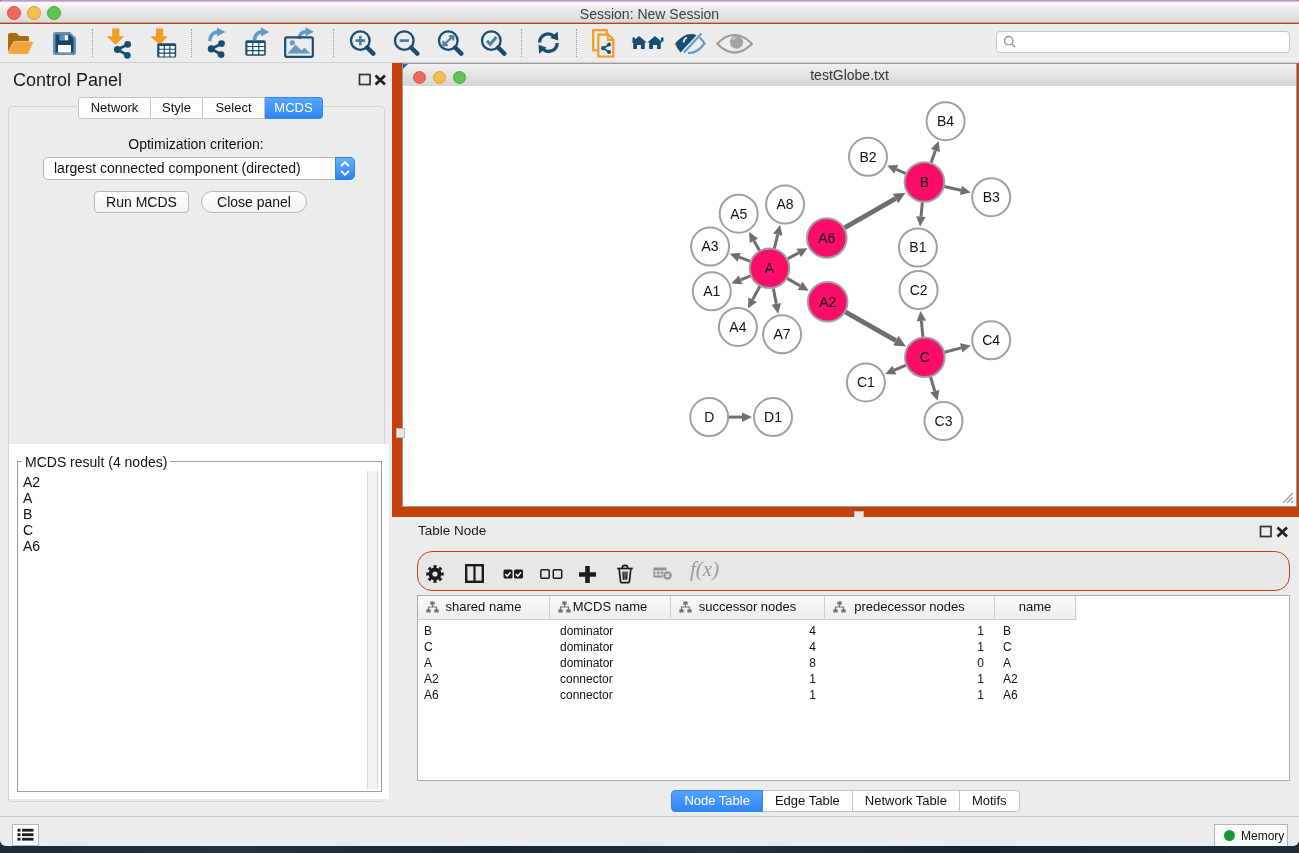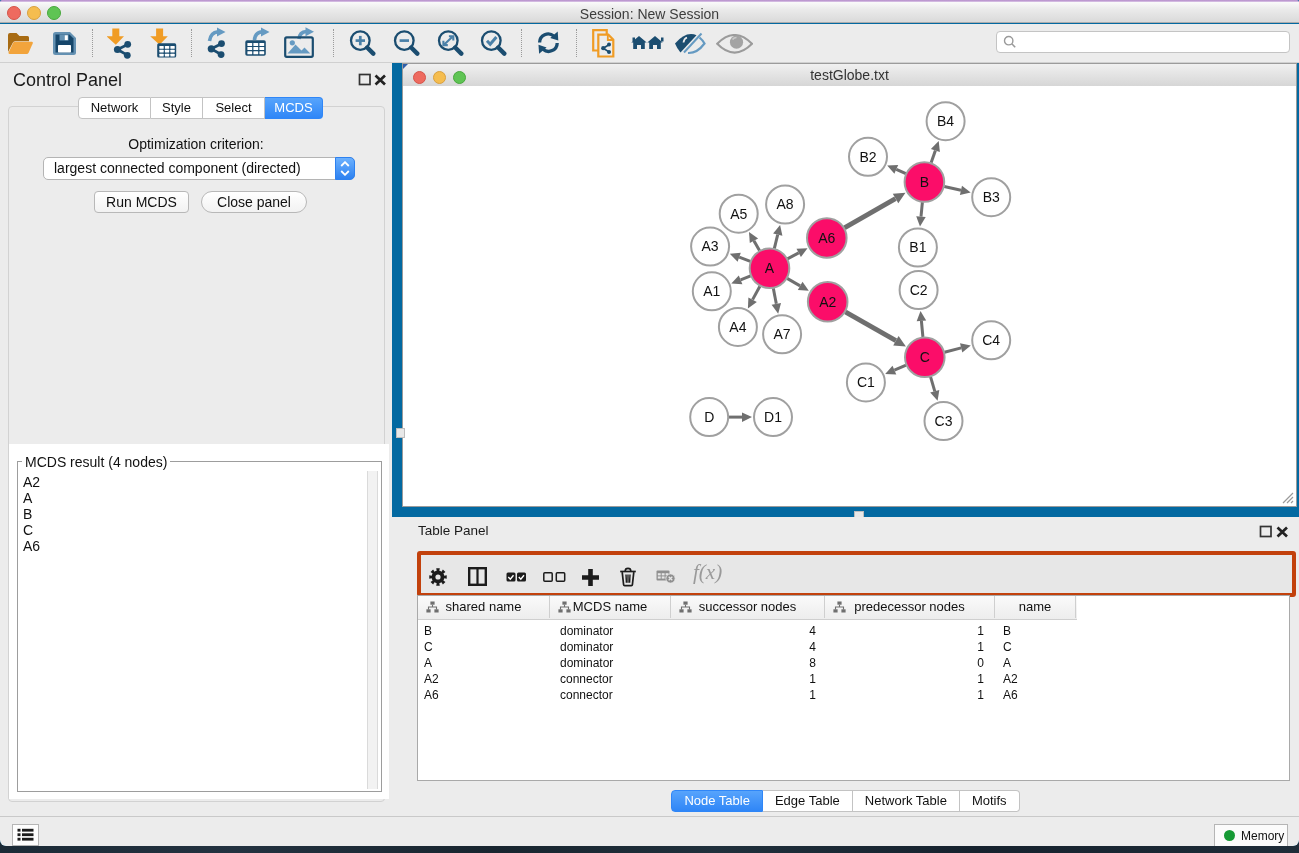"Session: New Session" #app { background: #0369a1 -> #c2410c }
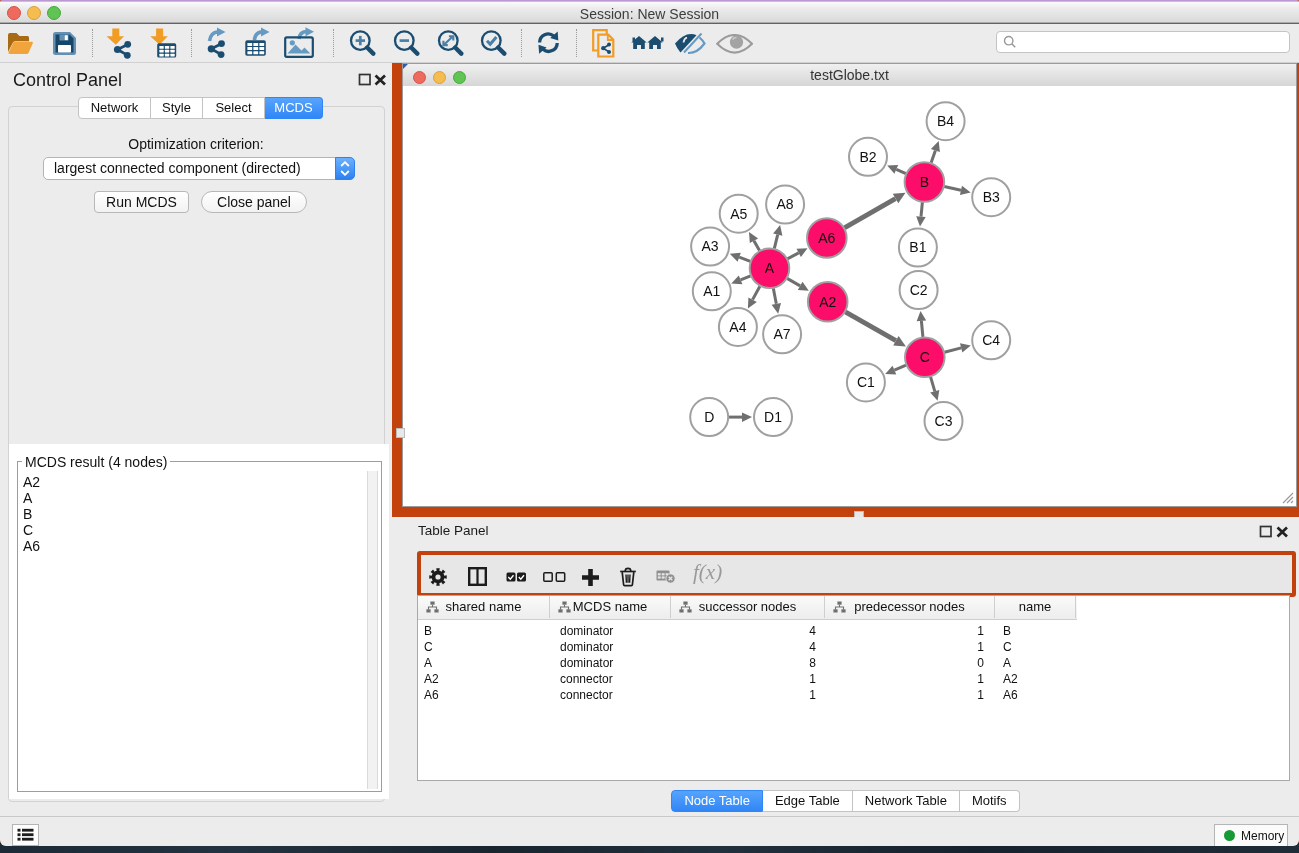"Table Panel" div { text: Panel -> Node }
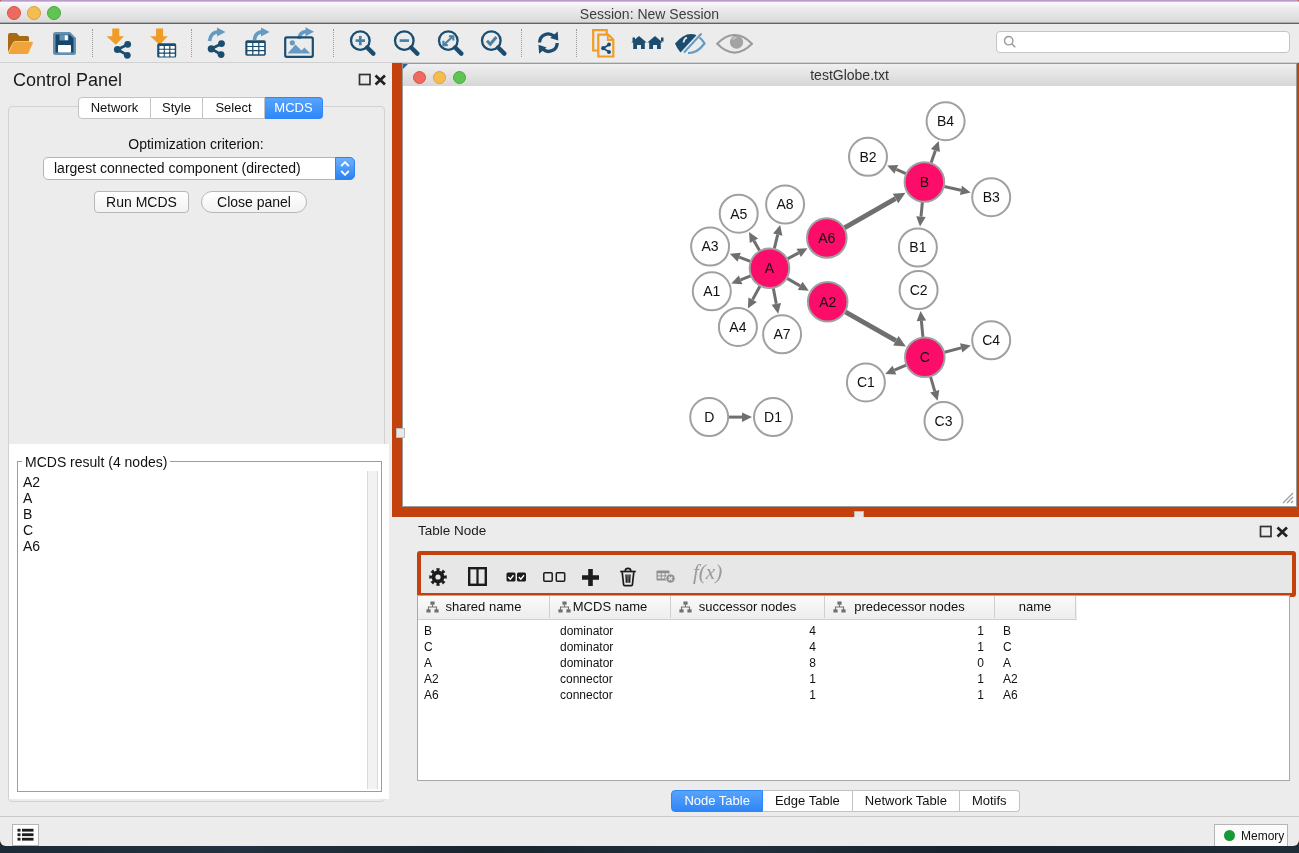"f(x)" #tp-toolbar { border: 4px solid #c2410c -> 1px solid #c2410c; border-radius: 3px -> 15px }
